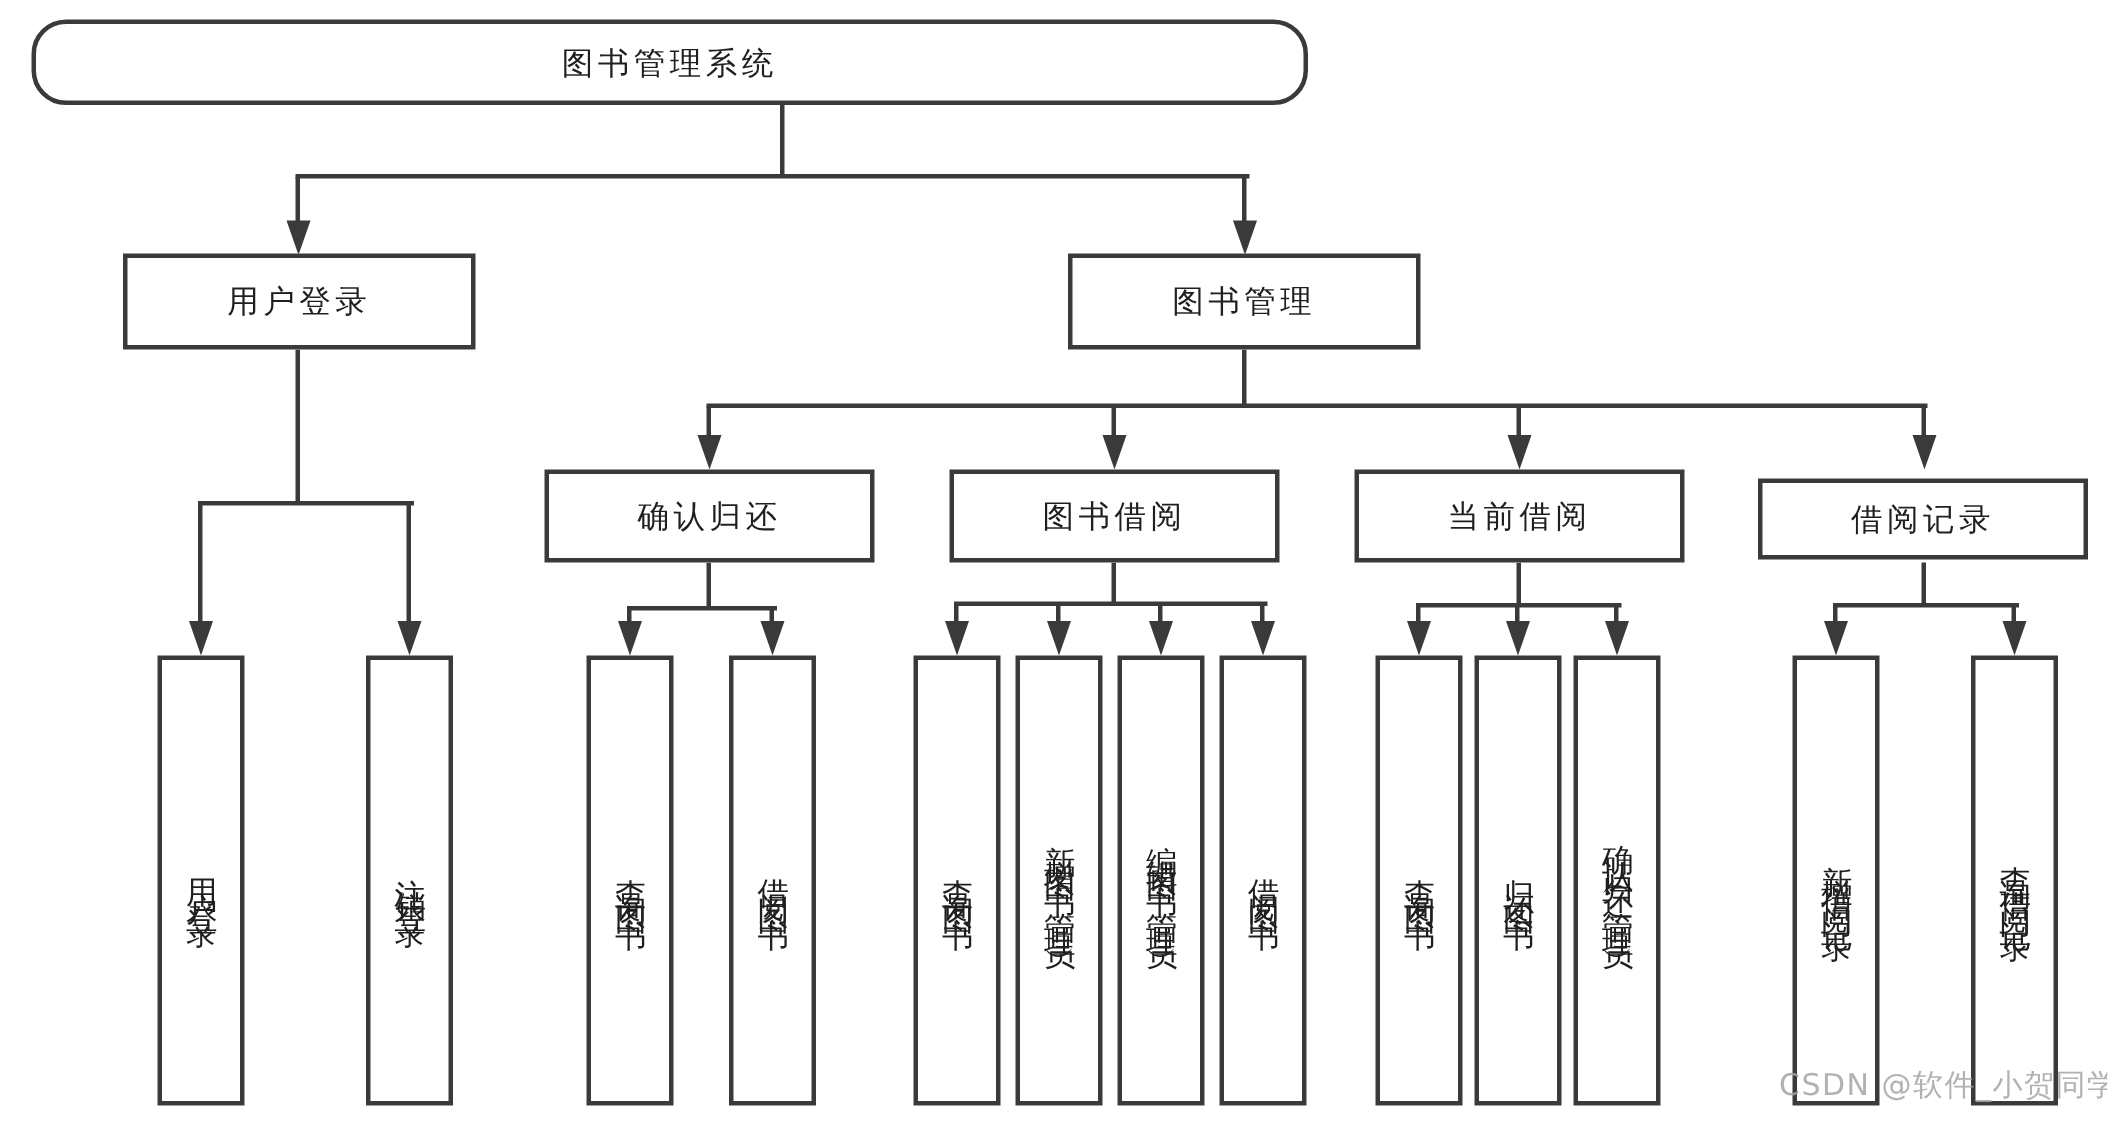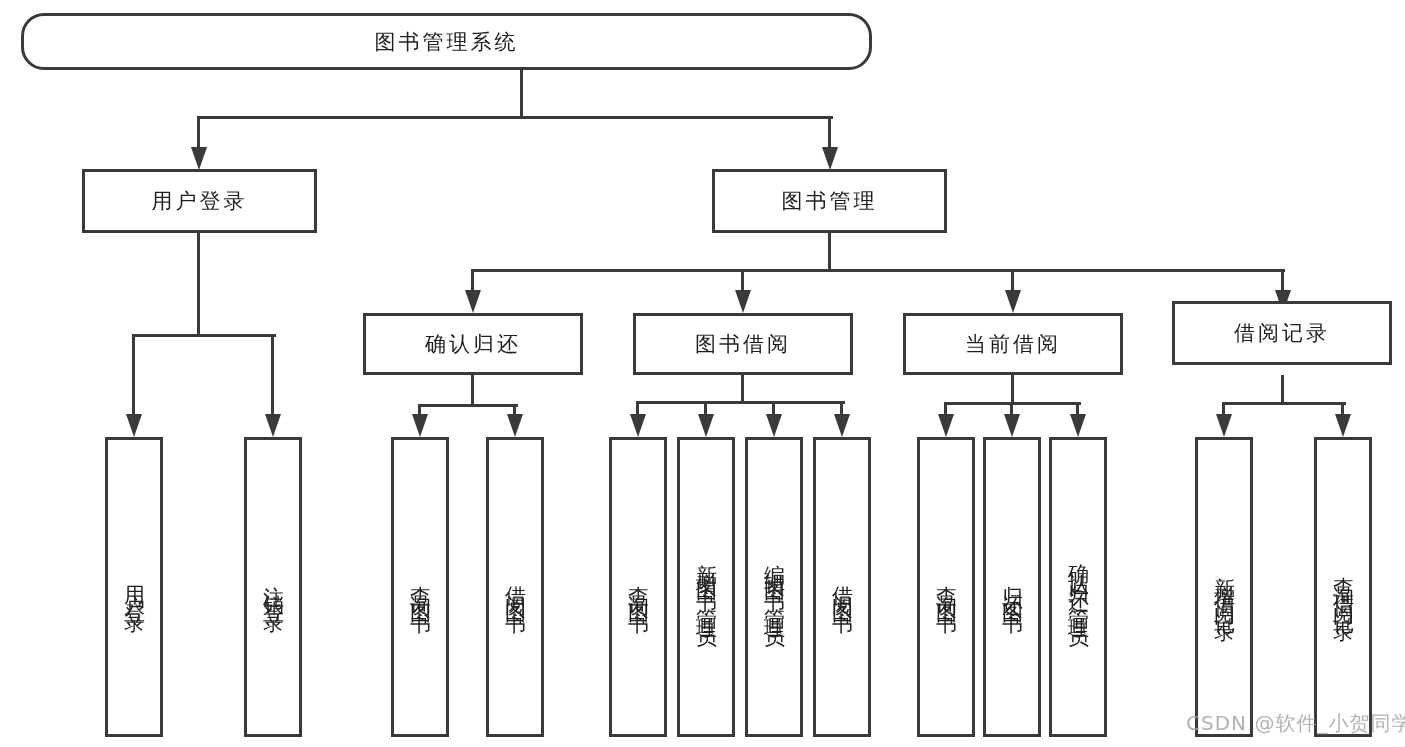"借阅记录" div.node { height: 64px -> 54px; top: 301px -> 319px }
